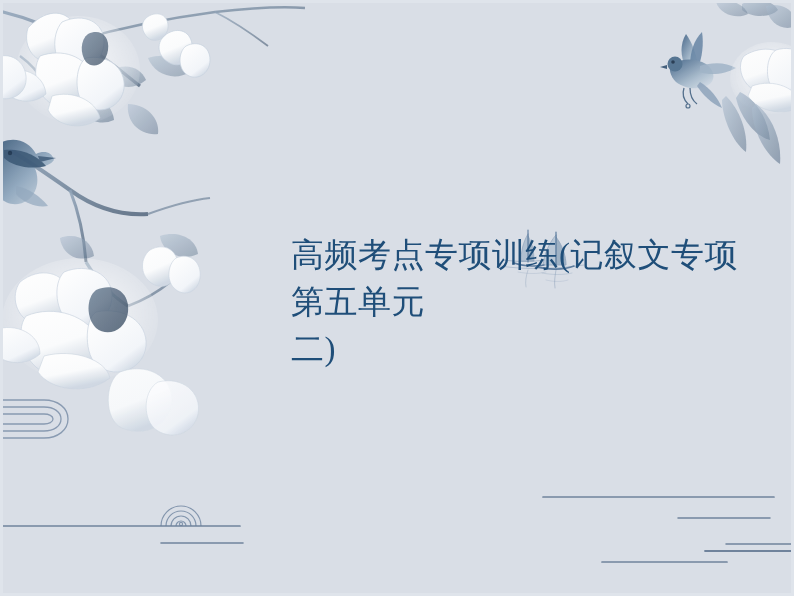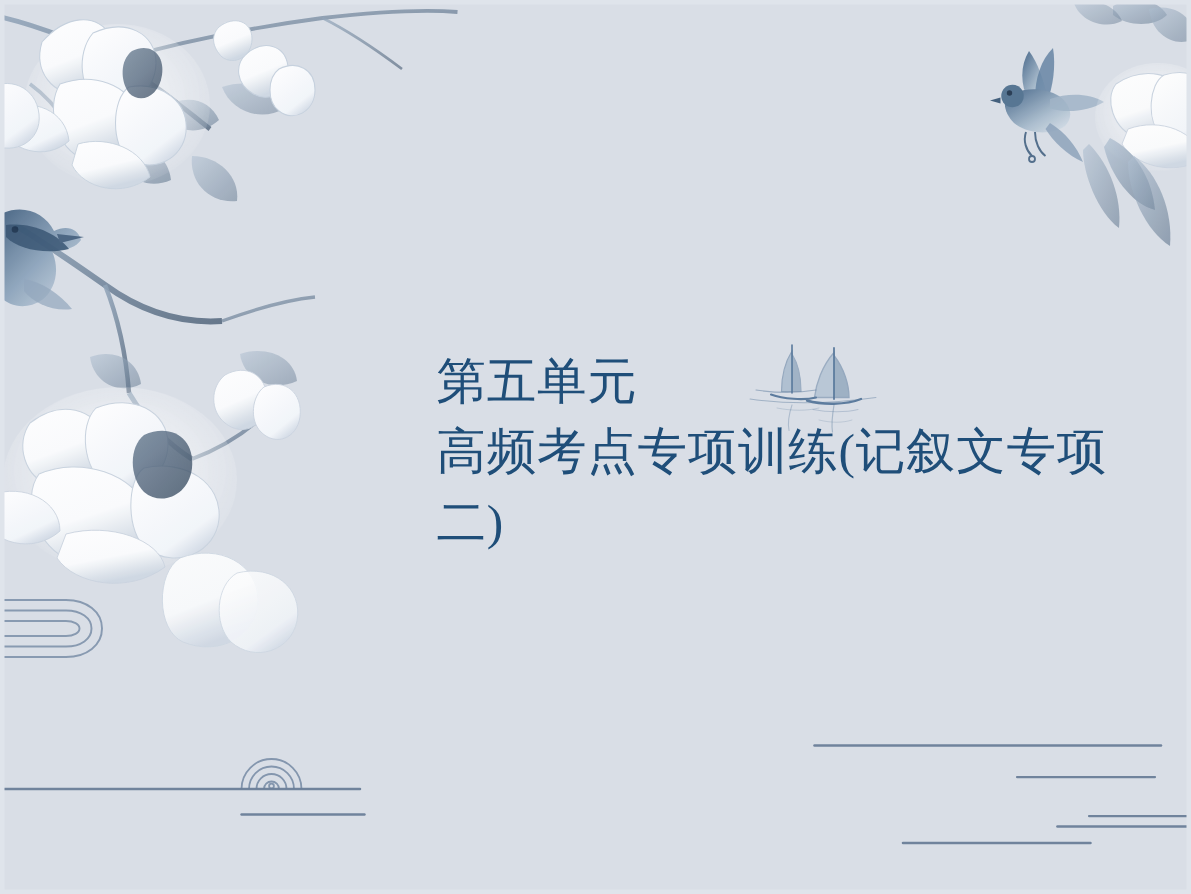"第五单元" div.title-line { order: before "高频考点专项训练(记叙文专项" -> after "高频考点专项训练(记叙文专项" }
